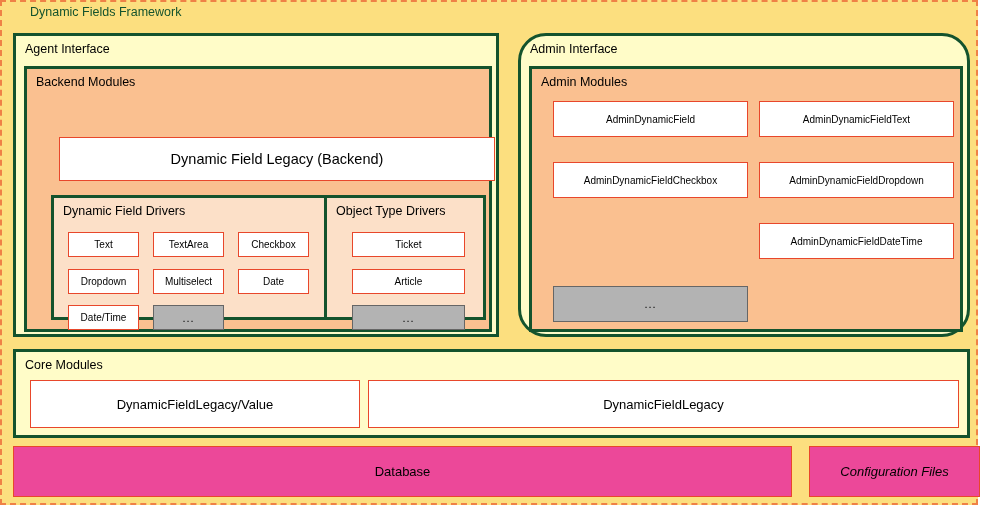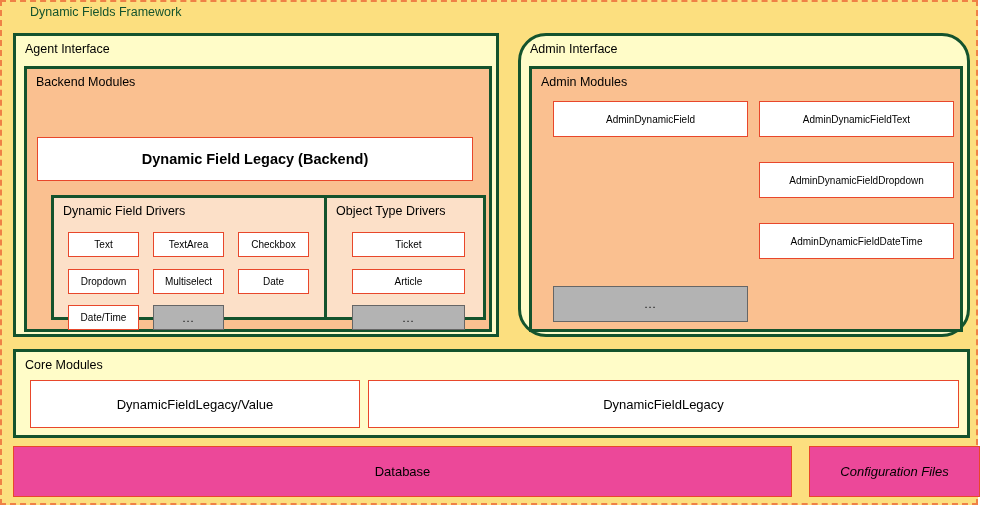"Dynamic Field Legacy (Backend)" #dynamic-field-legacy-backend { font-weight: bold -> none; left: 10px -> 32px }
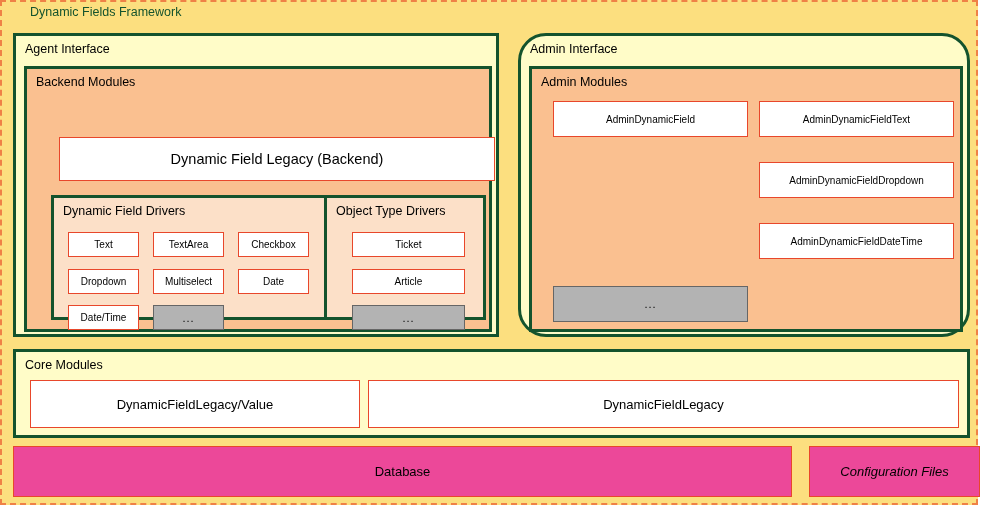"AdminDynamicFieldCheckbox" div.box { html: none -> <div>AdminDynamicFieldCheckbox</div> }
